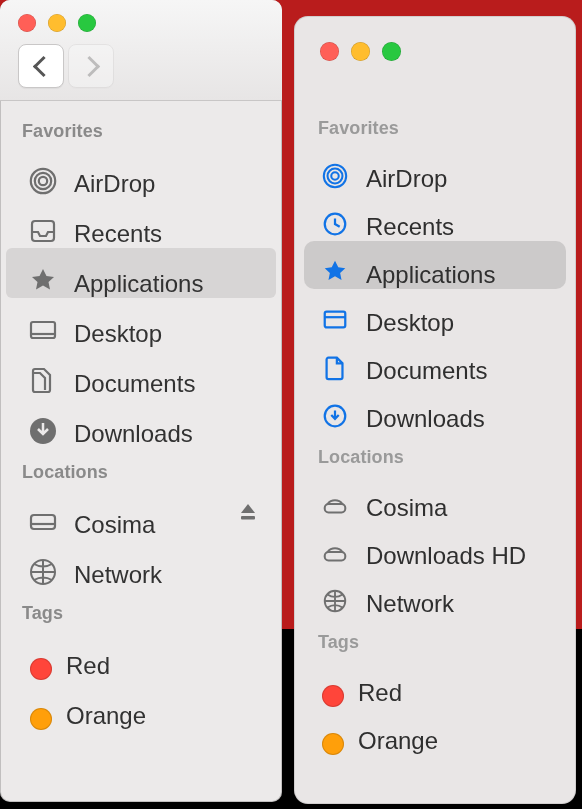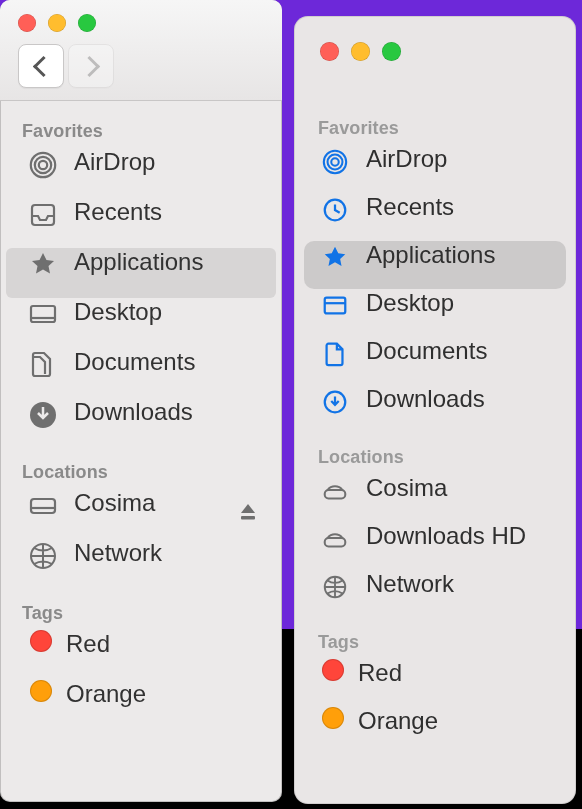"Favorites" .stage { background: #6d28d9 -> #b91c1c }
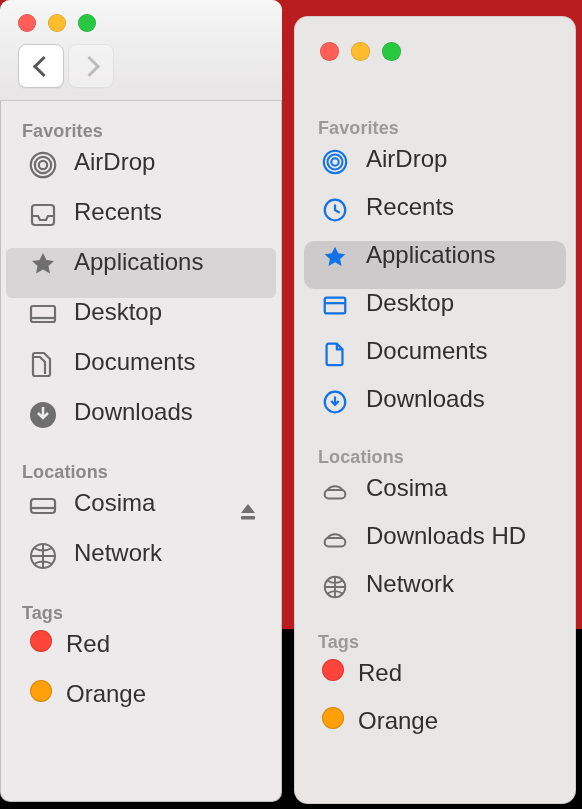"AirDrop" .row { align-items: flex-start -> flex-end }
